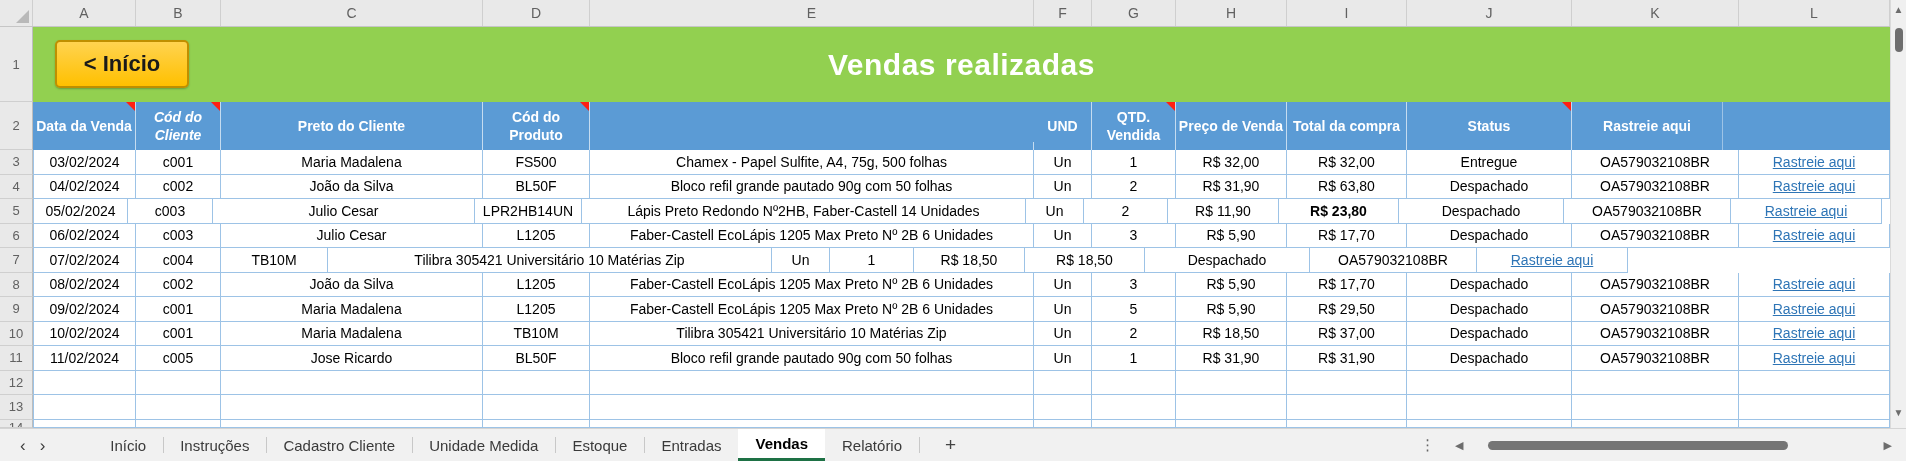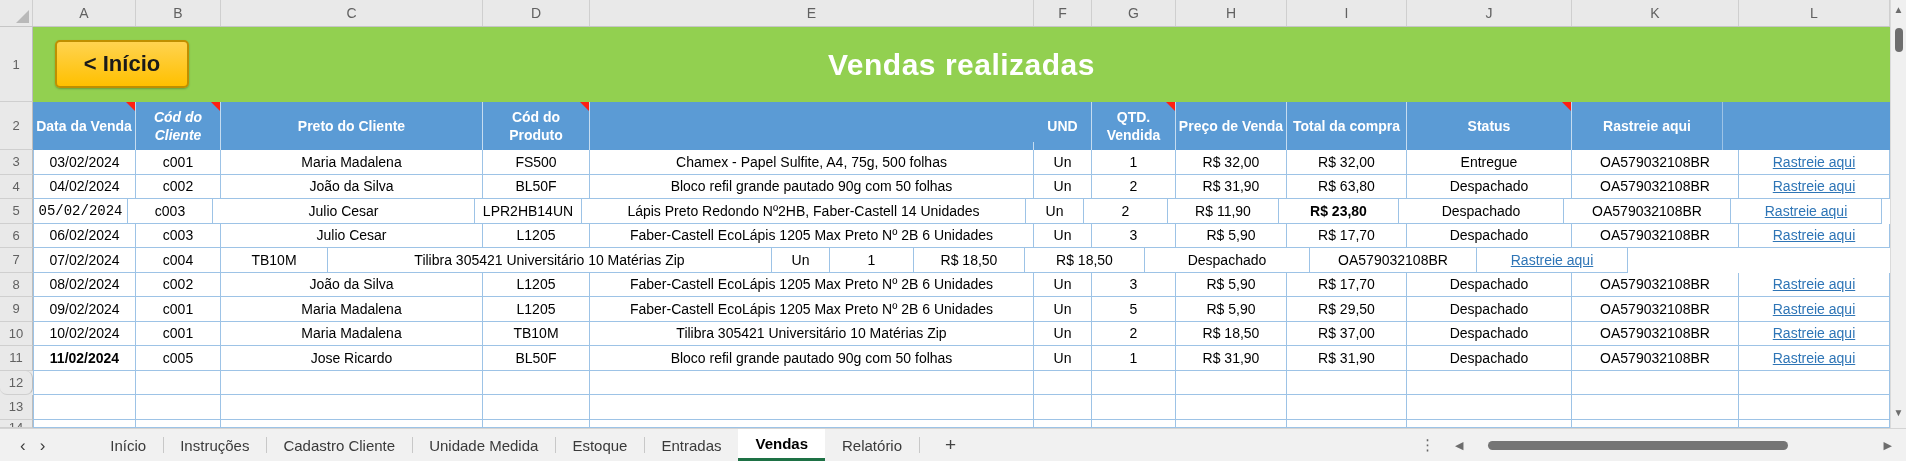"05/02/2024" div.cell { font-family: Liberation Mono, monospace -> none }
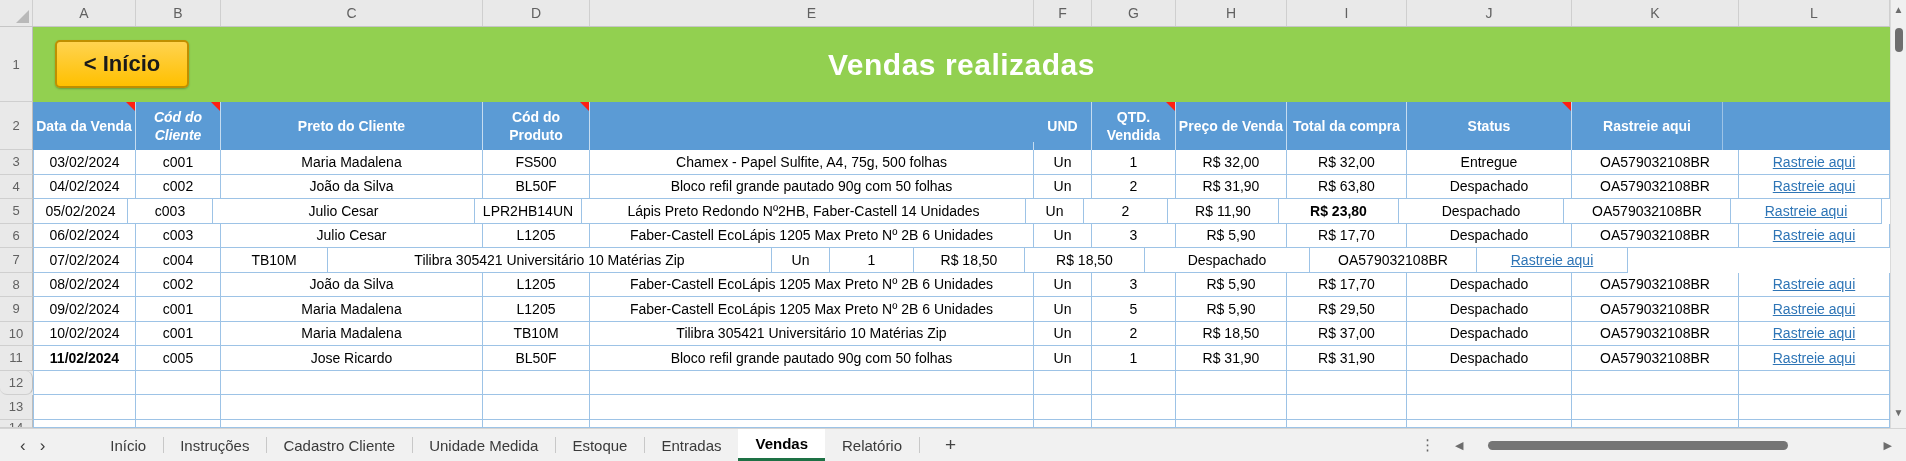"11/02/2024" div.cell { font-weight: bold -> none }
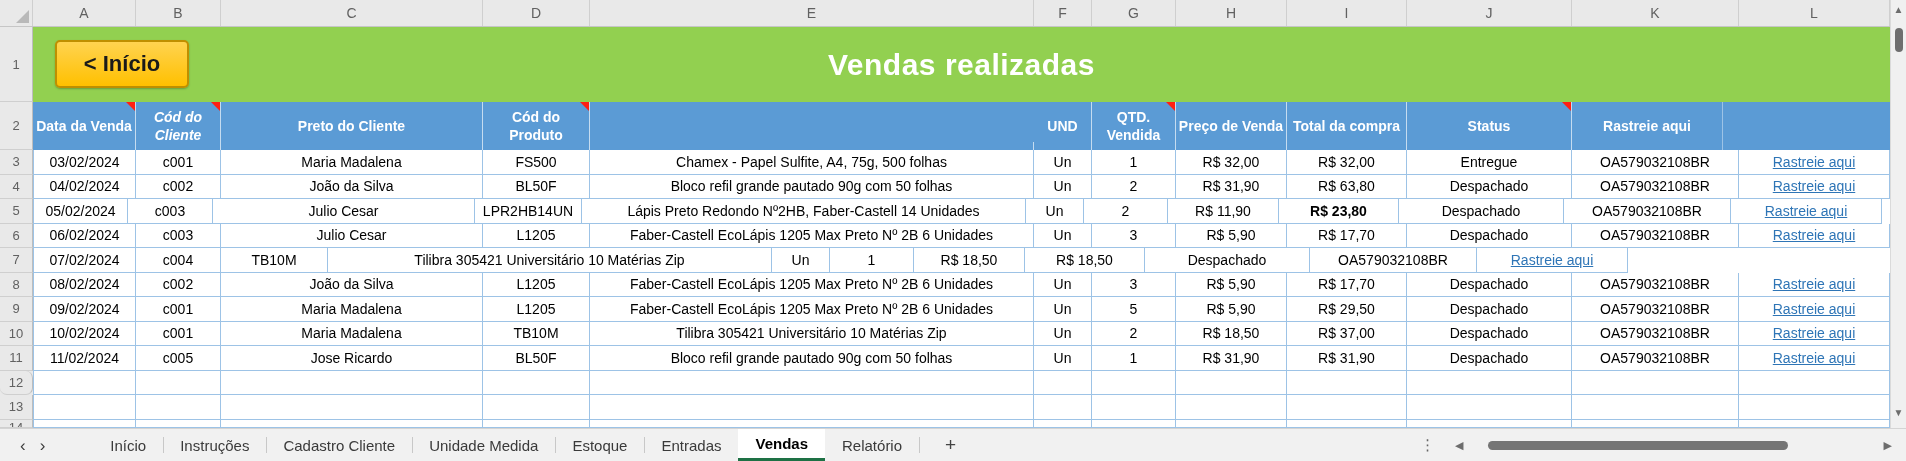"12" div.rownum { border-radius: 7px -> none }
